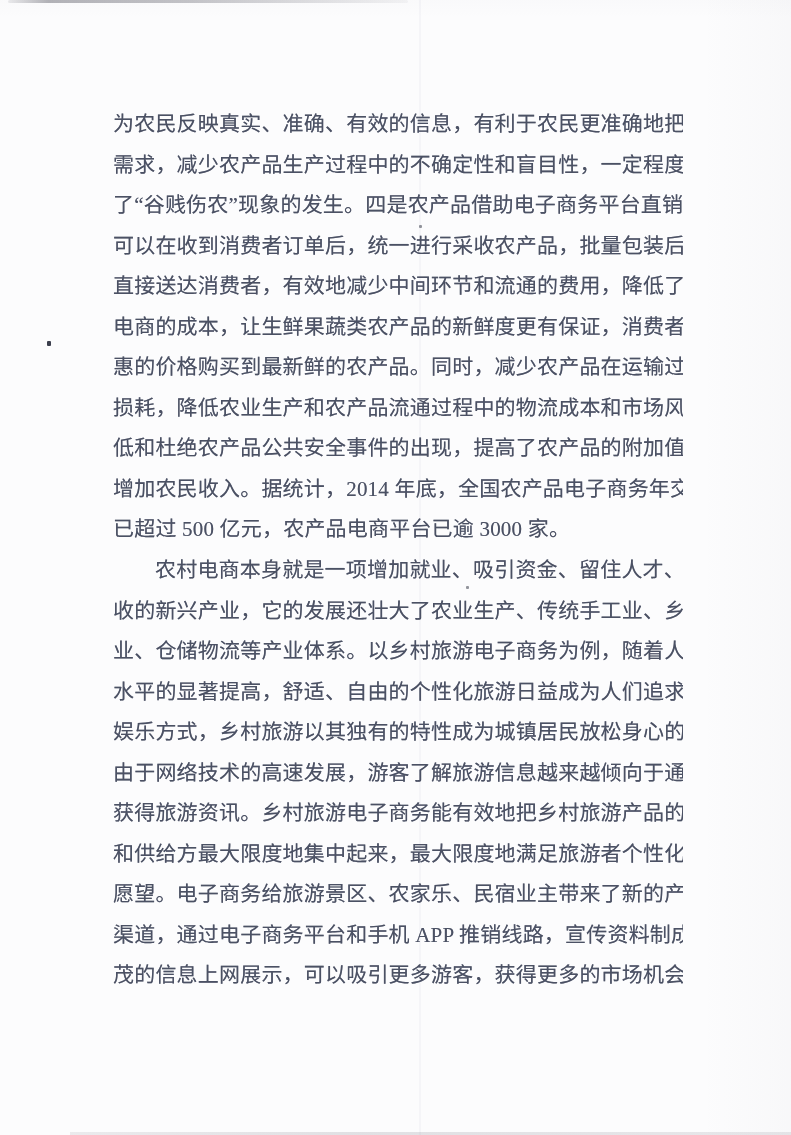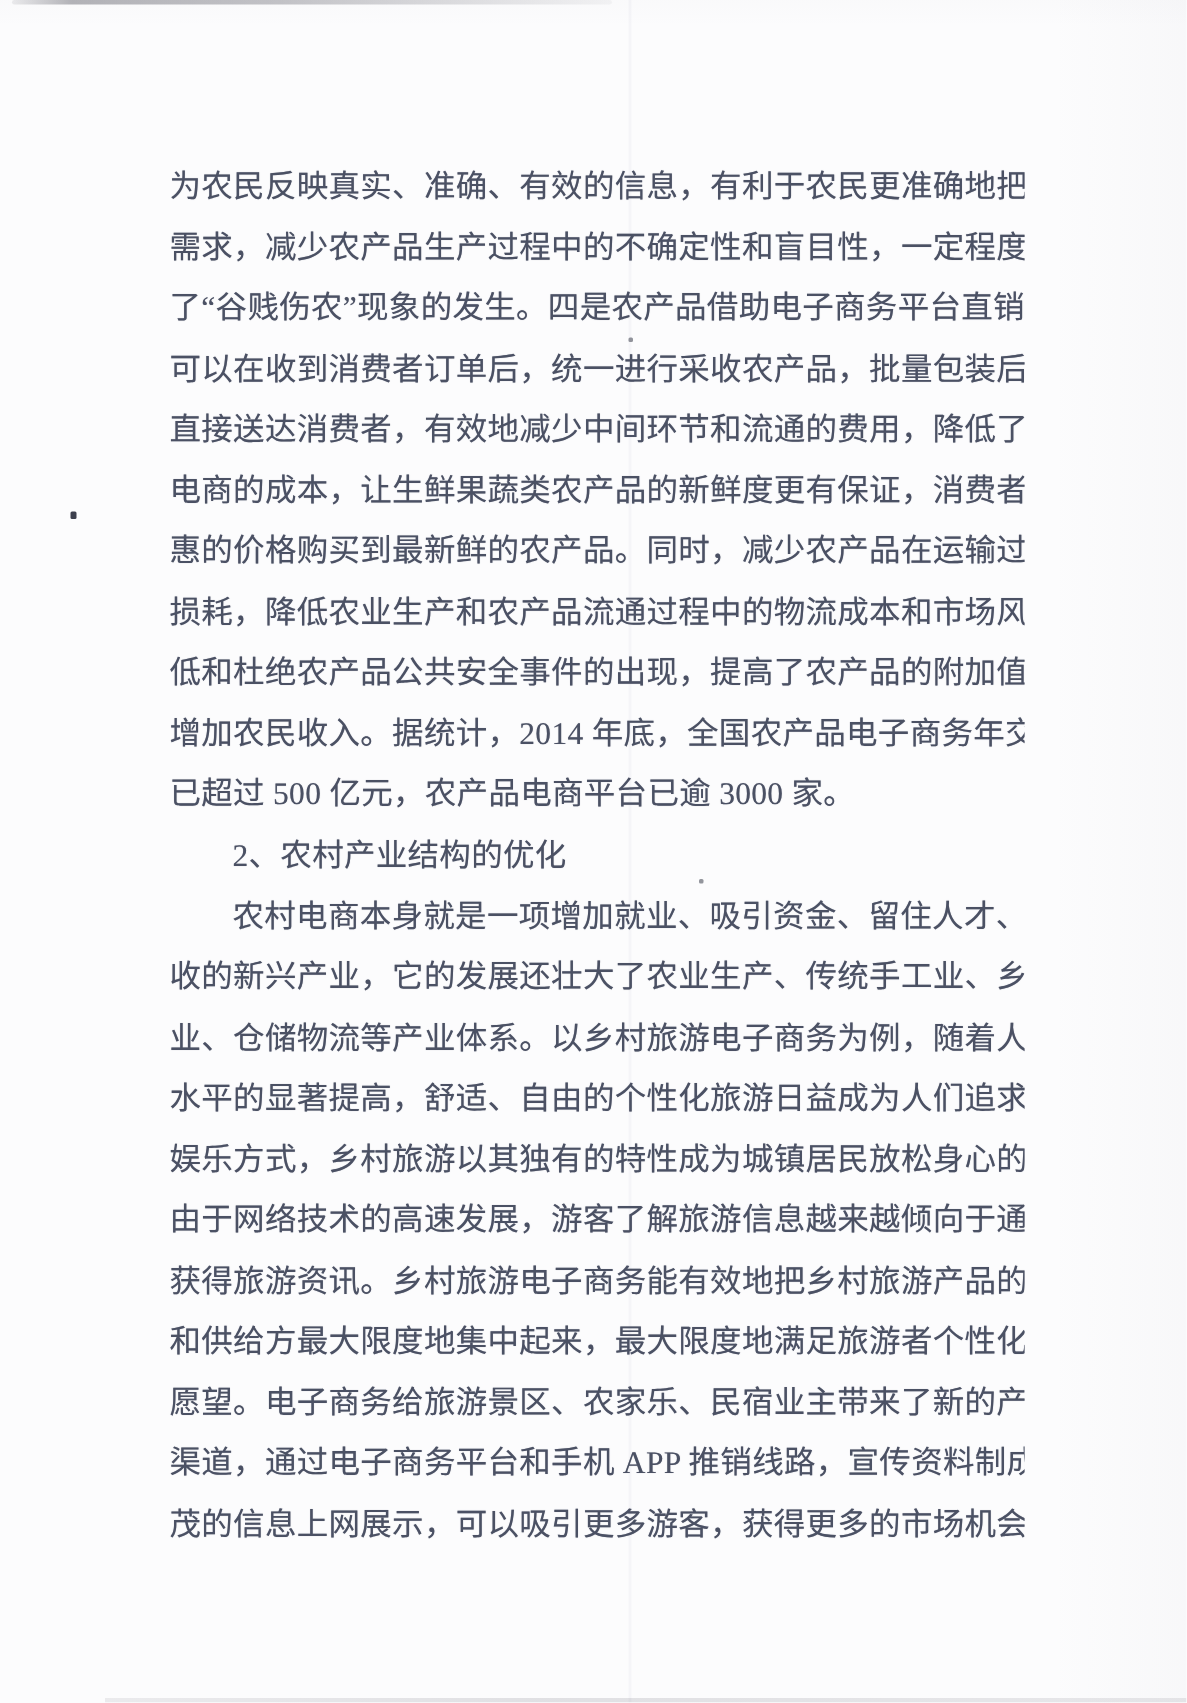"2、农村产业结构的优化" div.line { html: <div>2、农村产业结构的优化</div> -> none }
